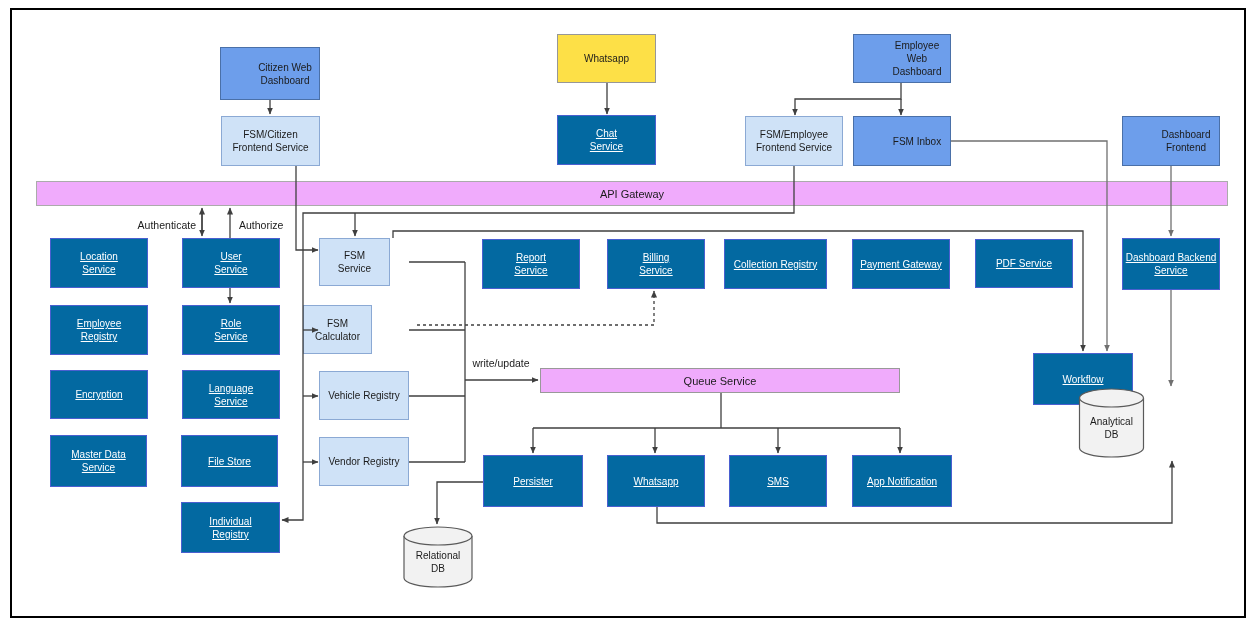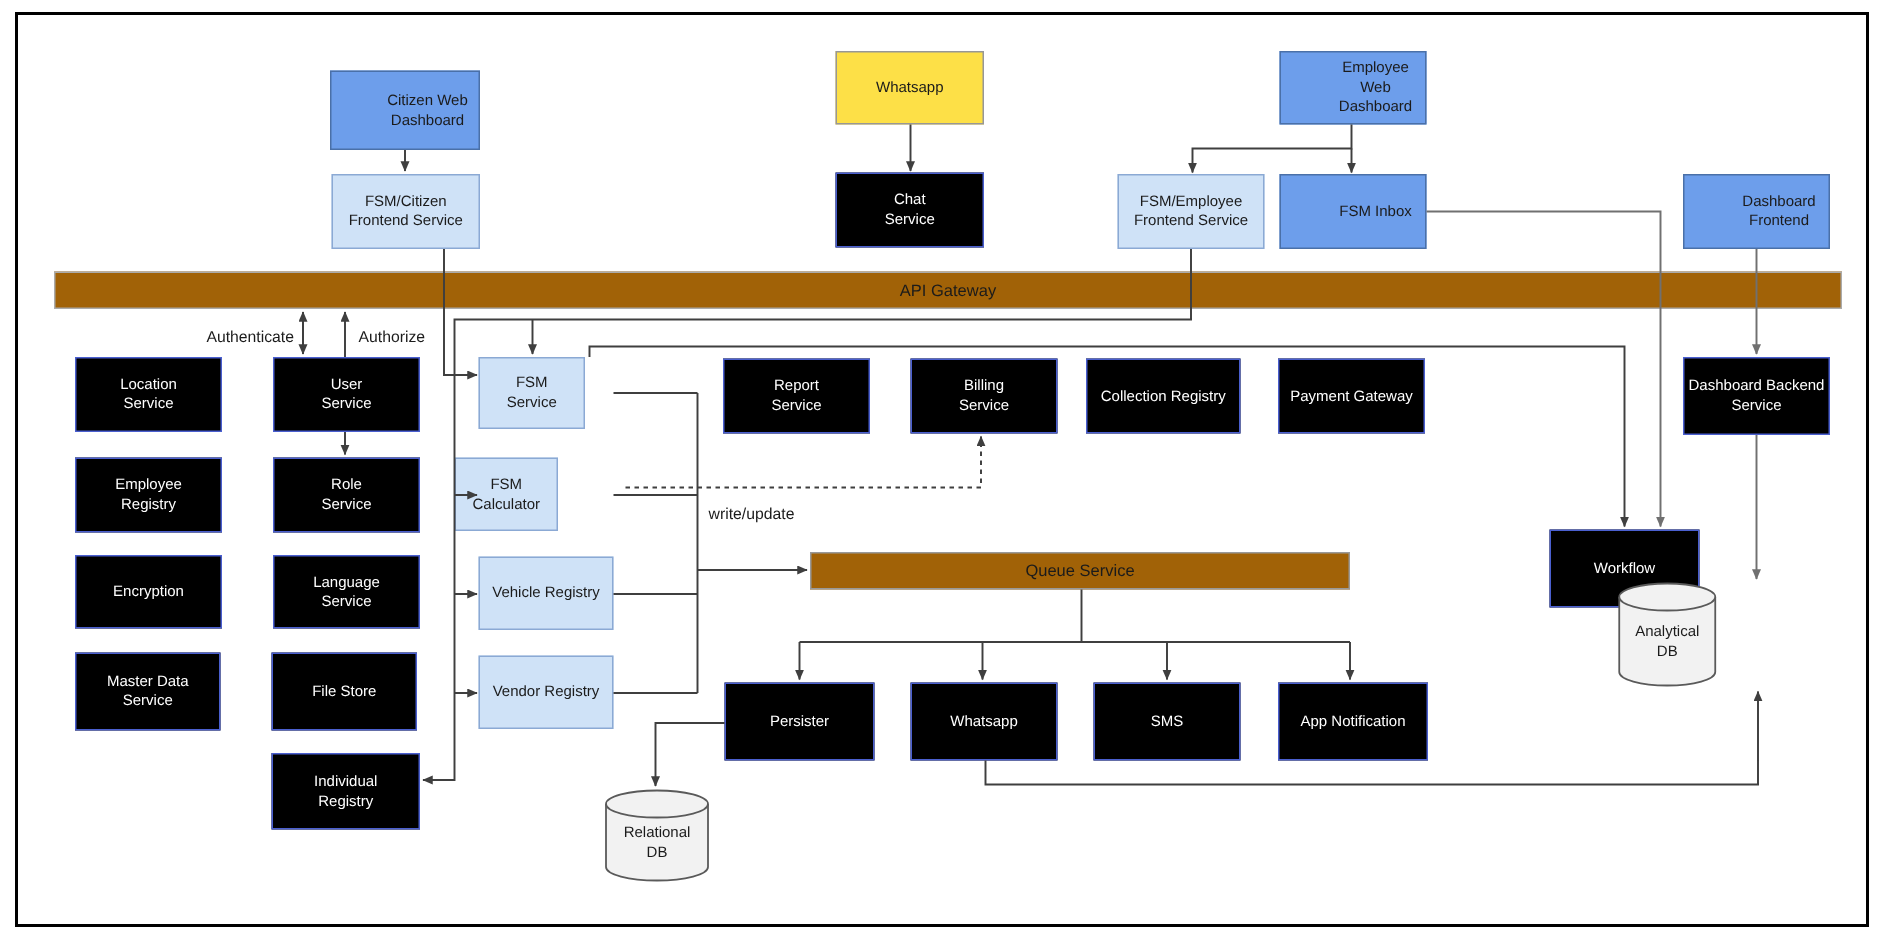"Chat" .royal { background: #000000 -> #0369a1; text-decoration: none -> underline }
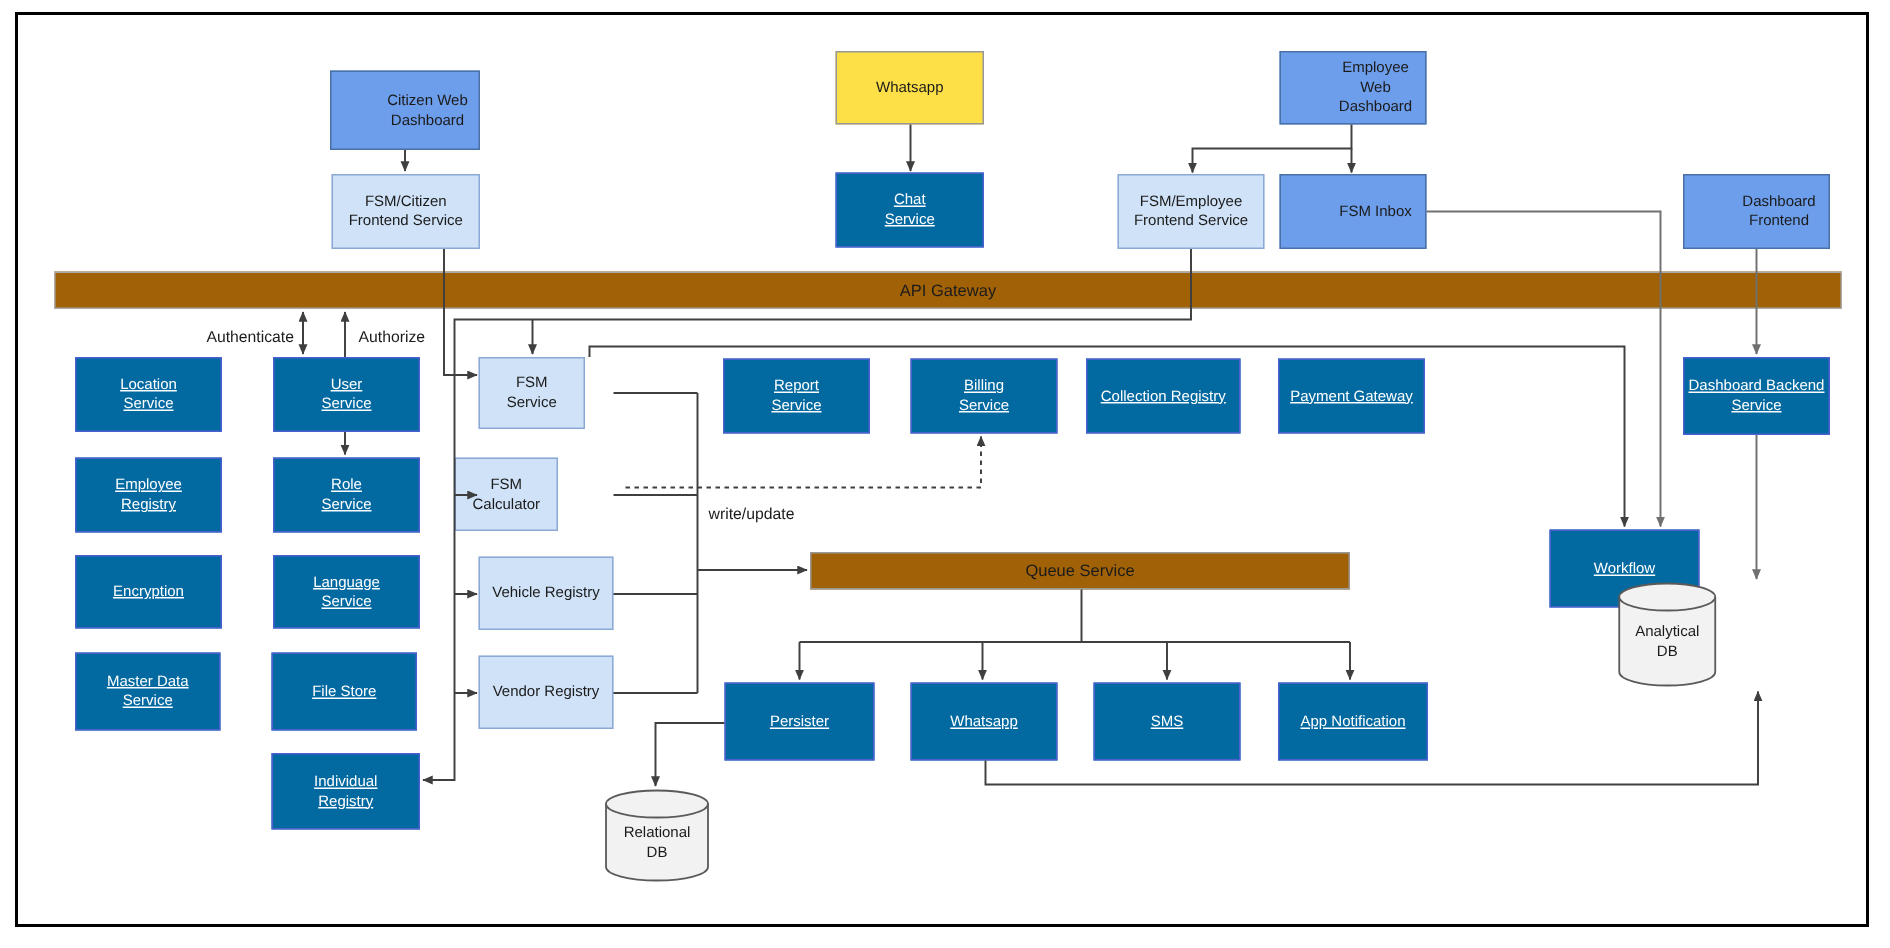"API Gateway" .bar { background: #a16207 -> #f0abfc }
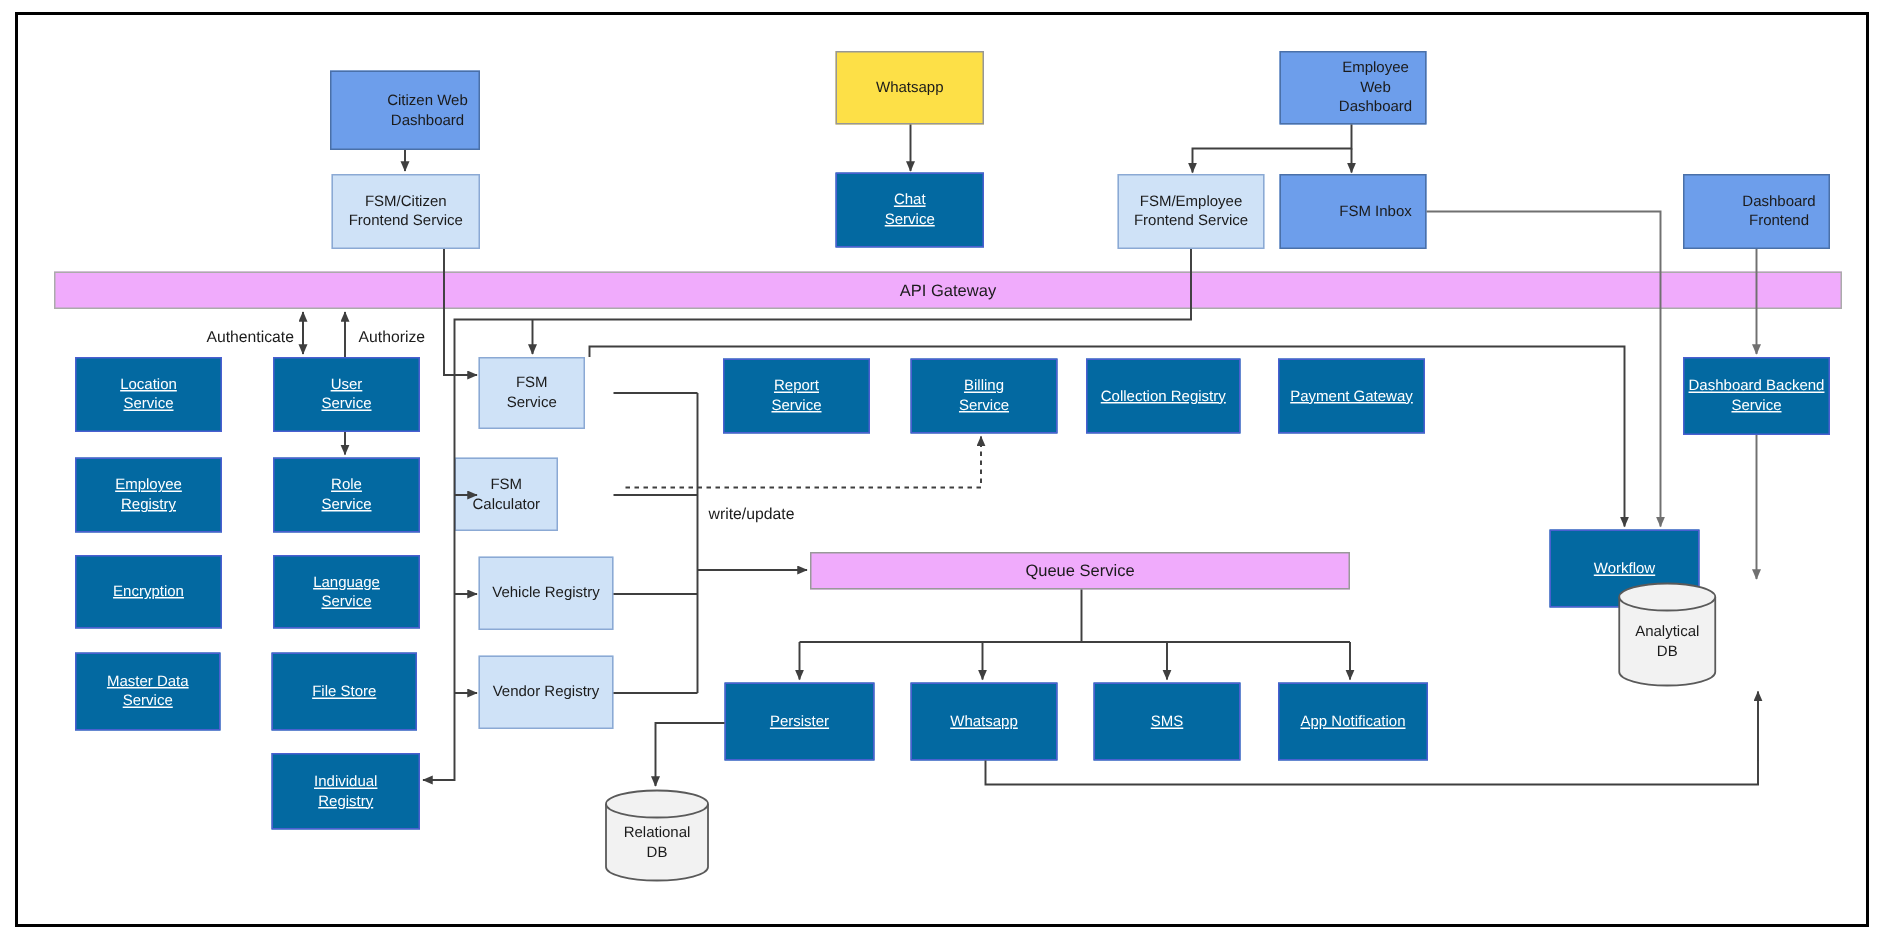"PDF Service" div.node { html: none -> <div>PDF Service</div> }
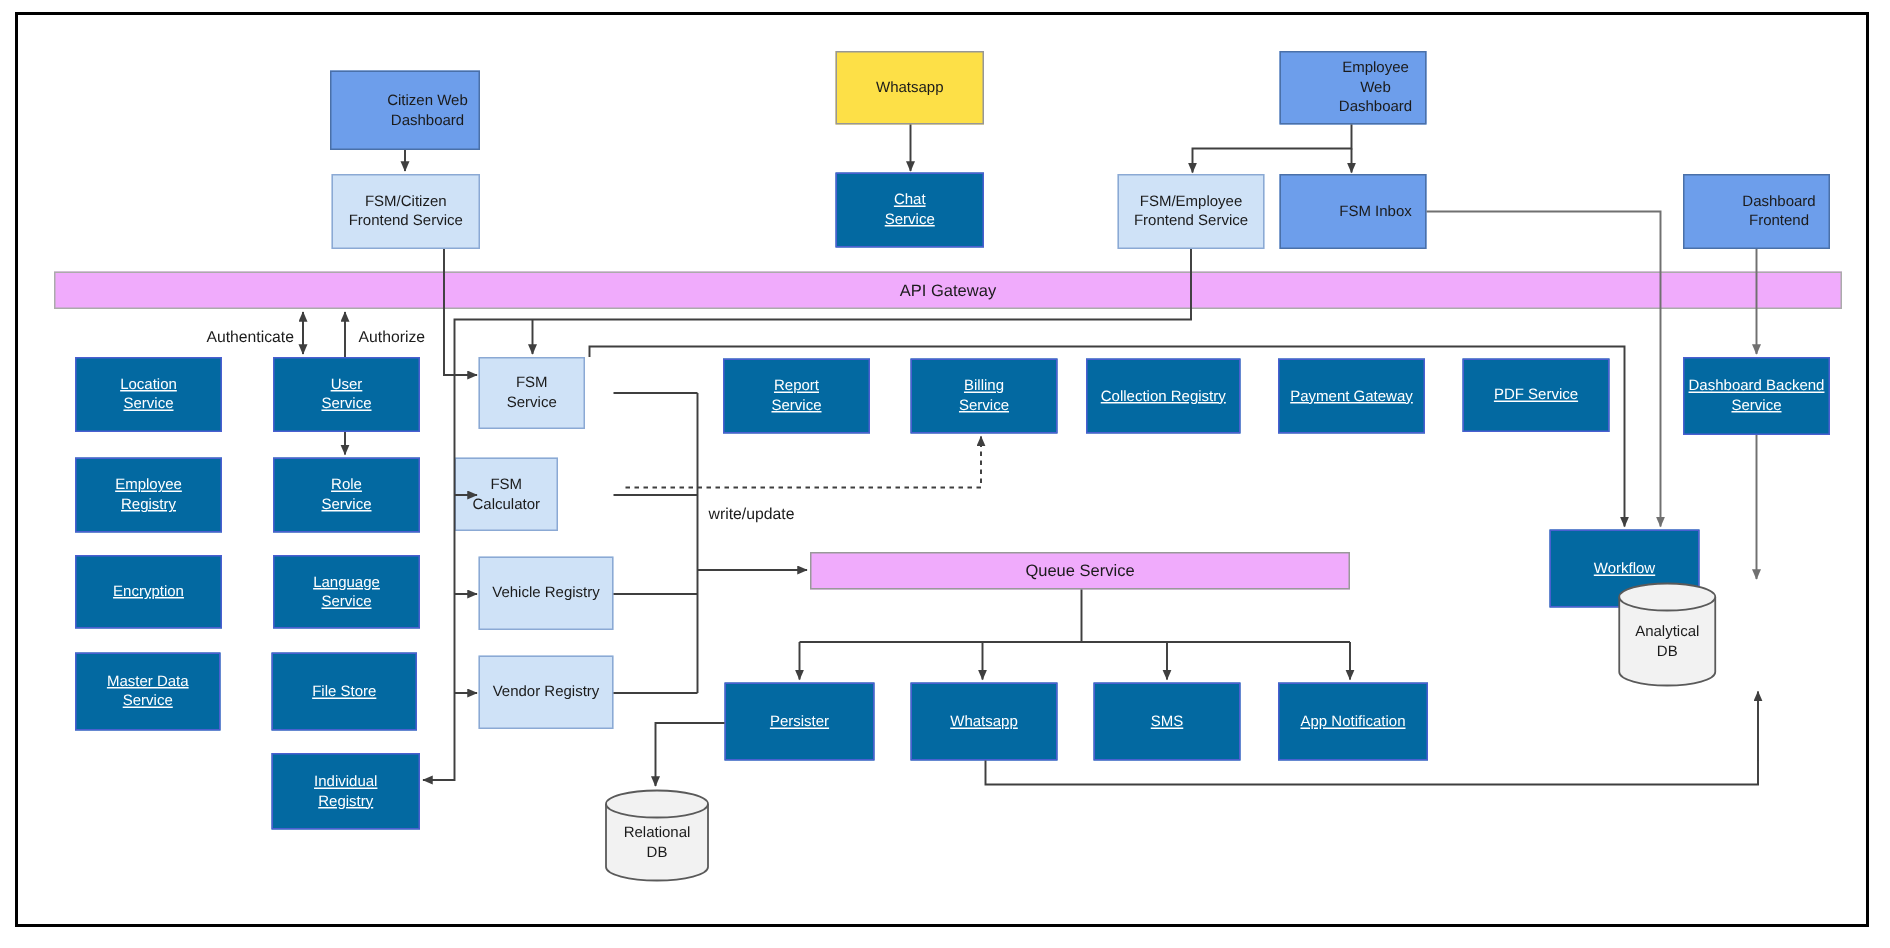"write/update" div.ann { top: 337px -> 357px }
